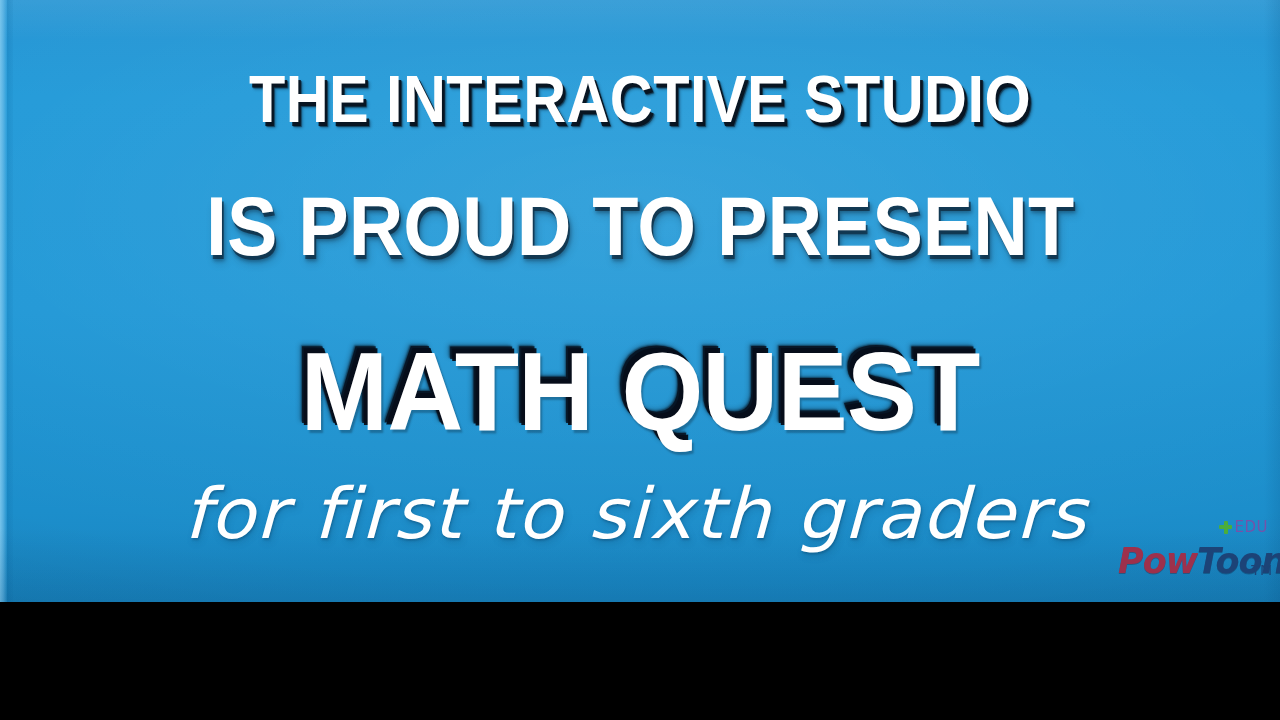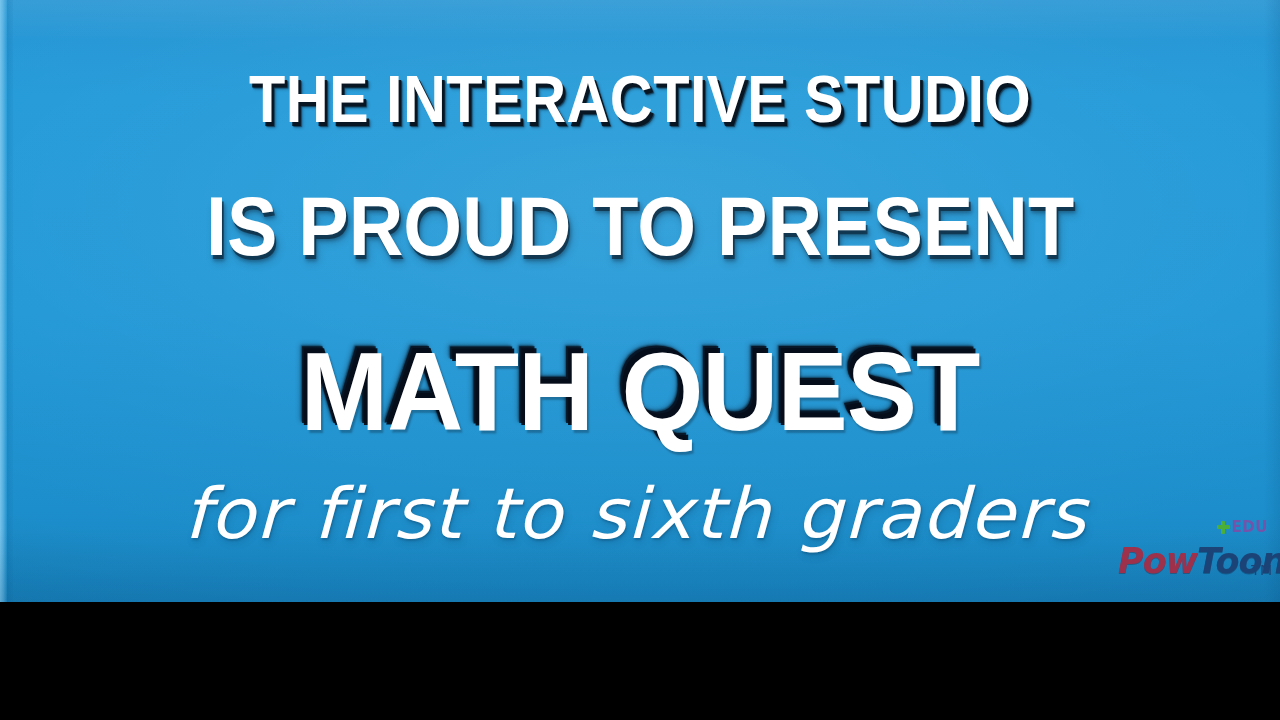"EDU" .logo-edu { font-weight: 700 -> 400 }
